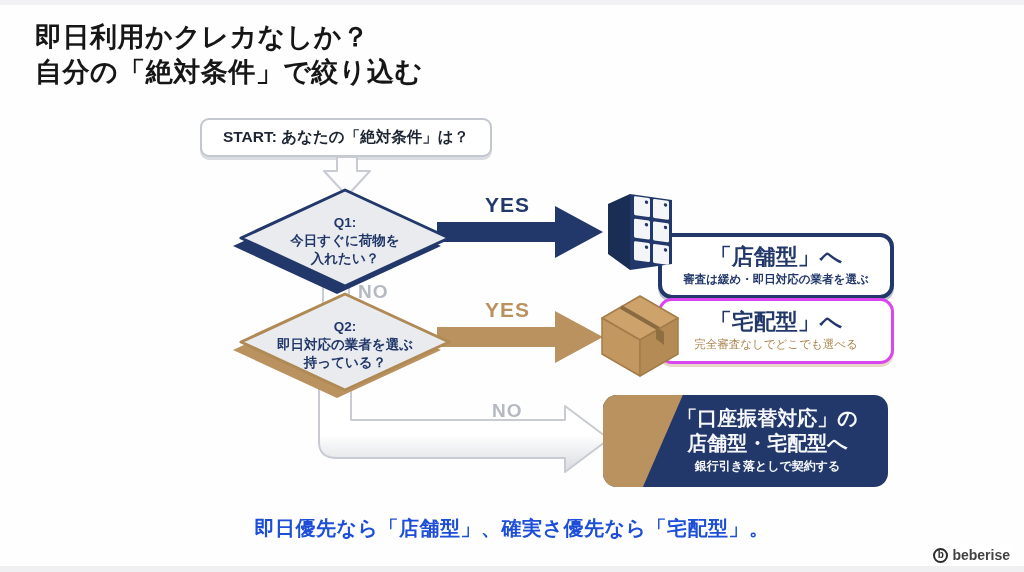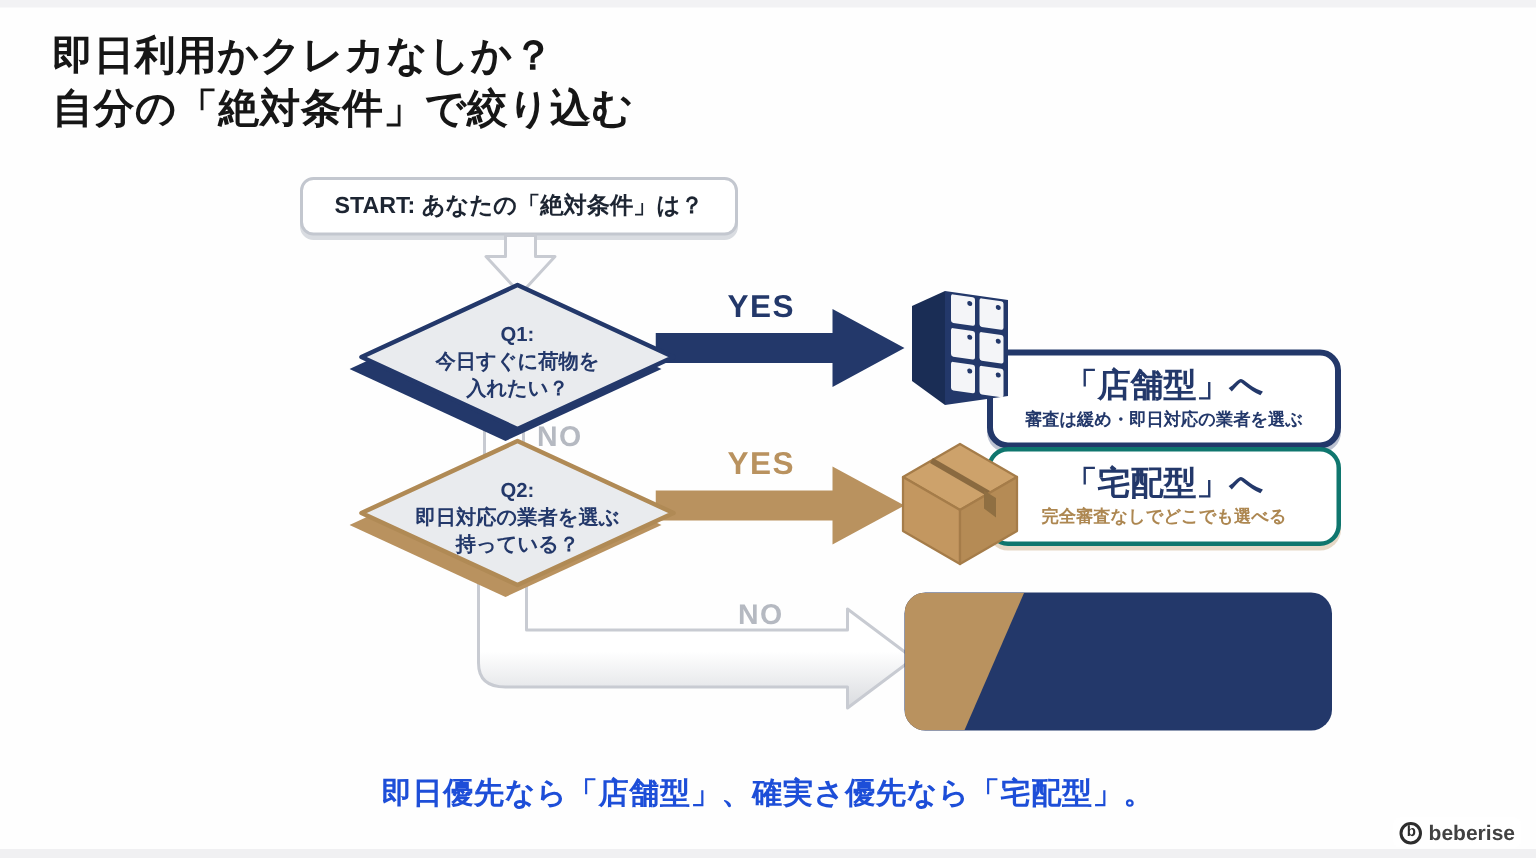"「宅配型」へ" .result-2 { border: 3px solid #0f766e -> 3px solid #d946ef }
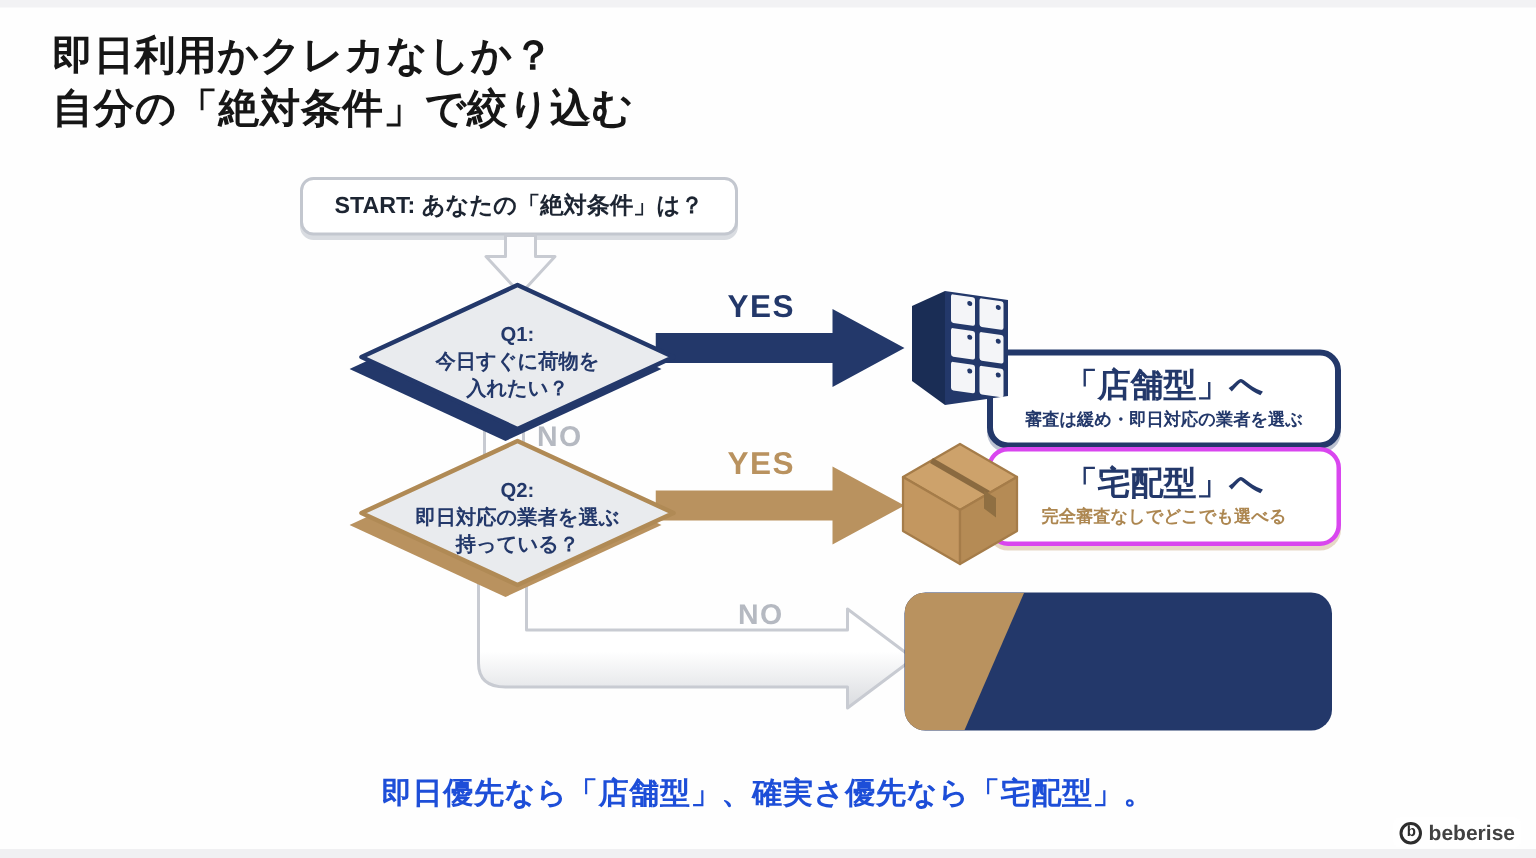"完全審査なしでどこでも選べる" .result-sub-tan { font-weight: 700 -> 400 }
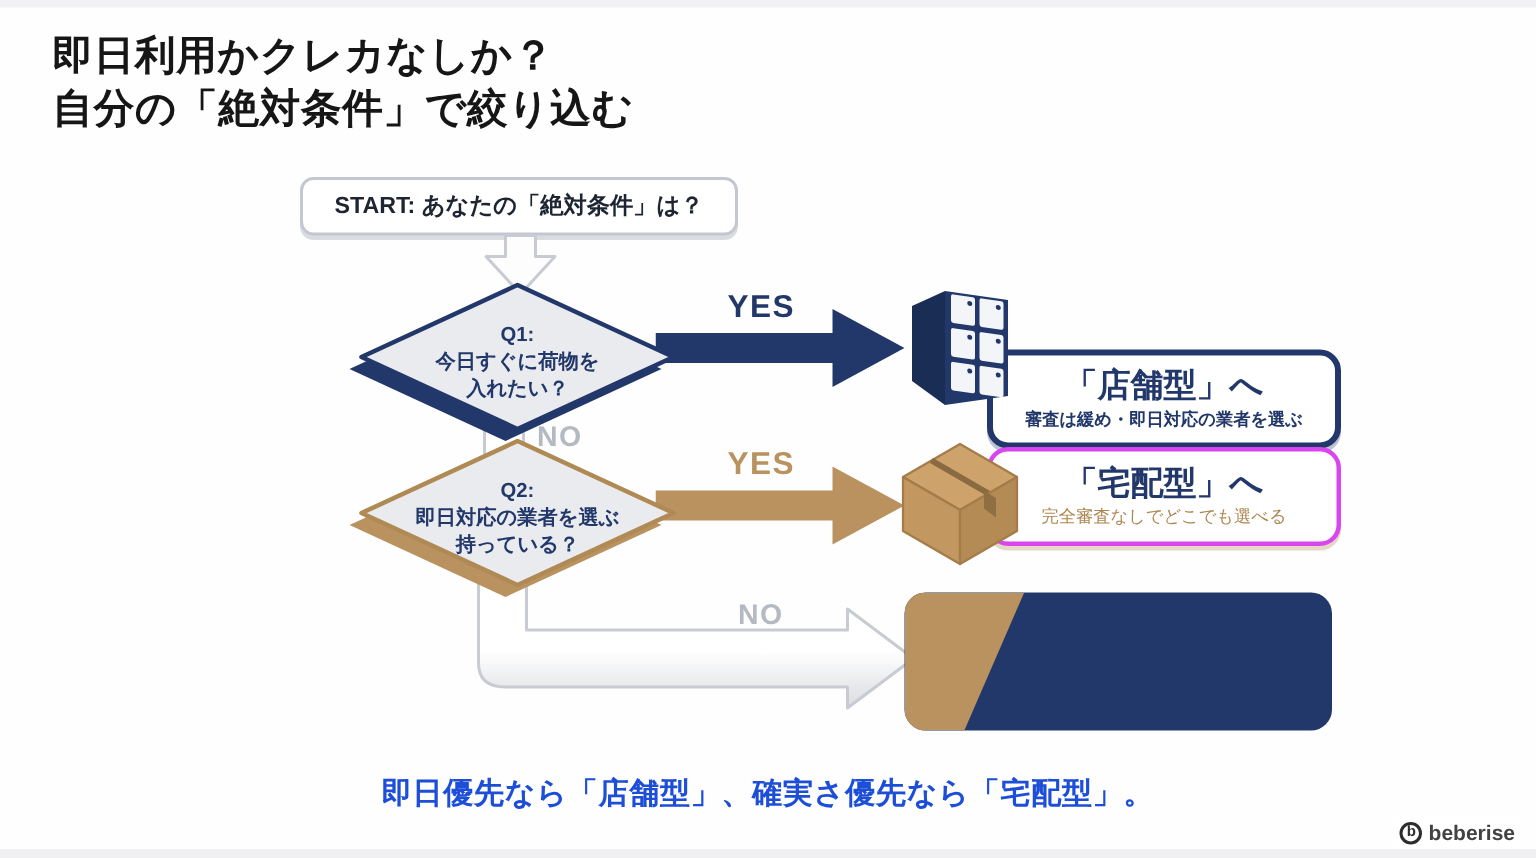"「口座振替対応」の" div.txt { html: none -> <div> <div>「口座振替対応」の</div> <div>店舗型・宅配型へ</div> <div>銀行引き落としで契約する</div> </div> }
